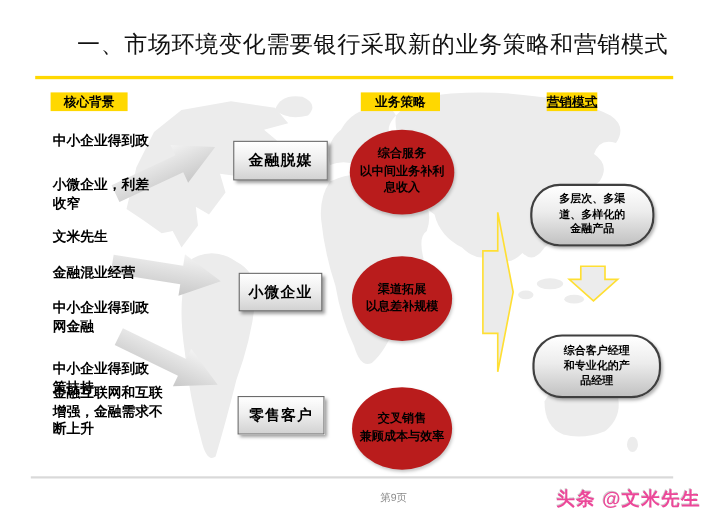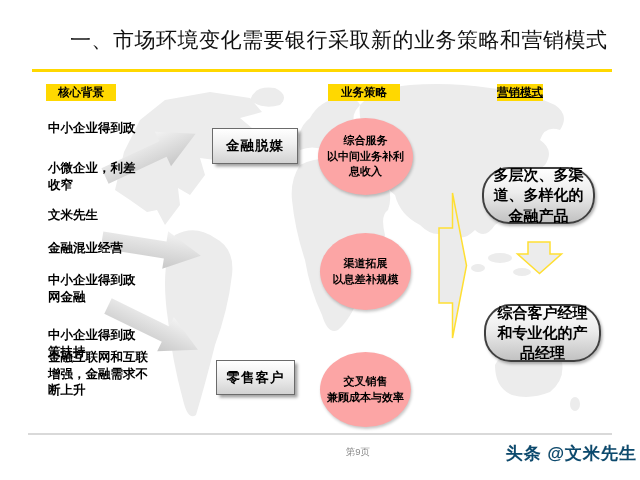"综合服务" .ellipse { background: #fca5a5 -> #b91c1c }
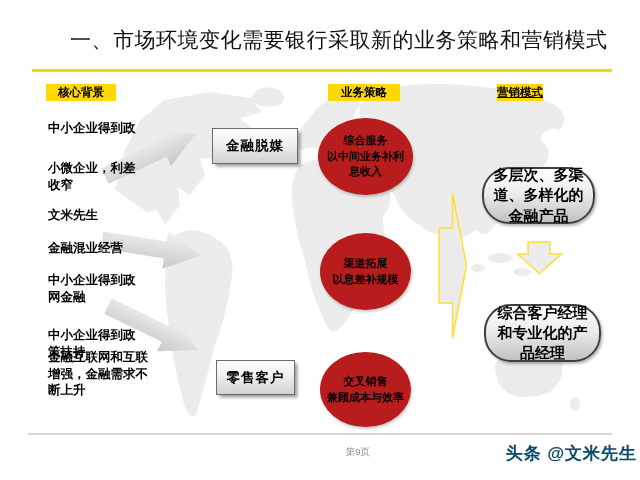"多层次、多渠" .pill { font-size: 15px -> 10px }
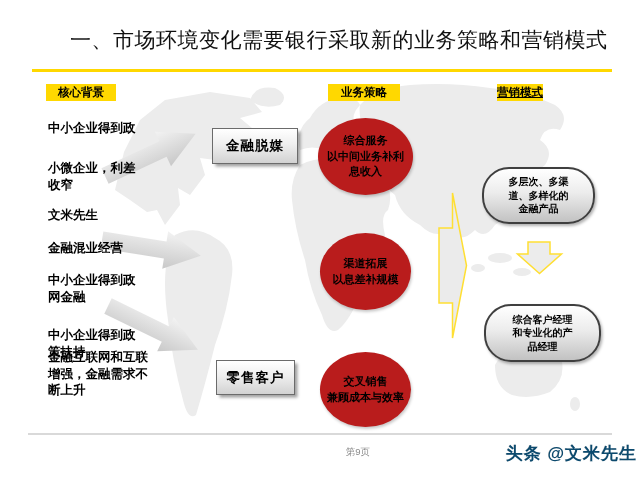"小微企业" div.client-box { html: none -> <div>小微企业</div> }
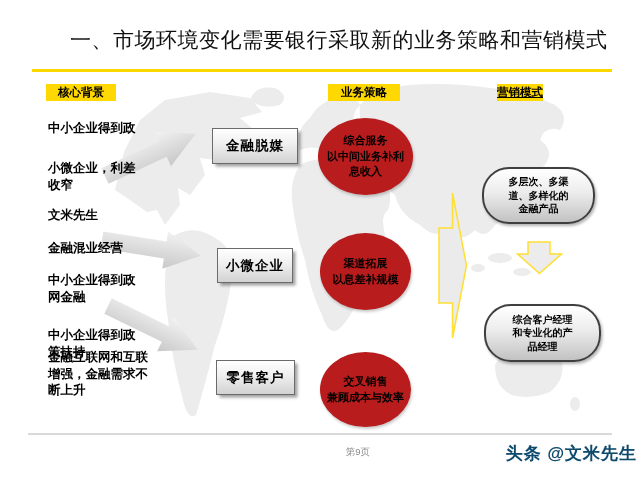"头条 @文米先生" .watermark { color: #0c4a6e -> #ec4899 }
